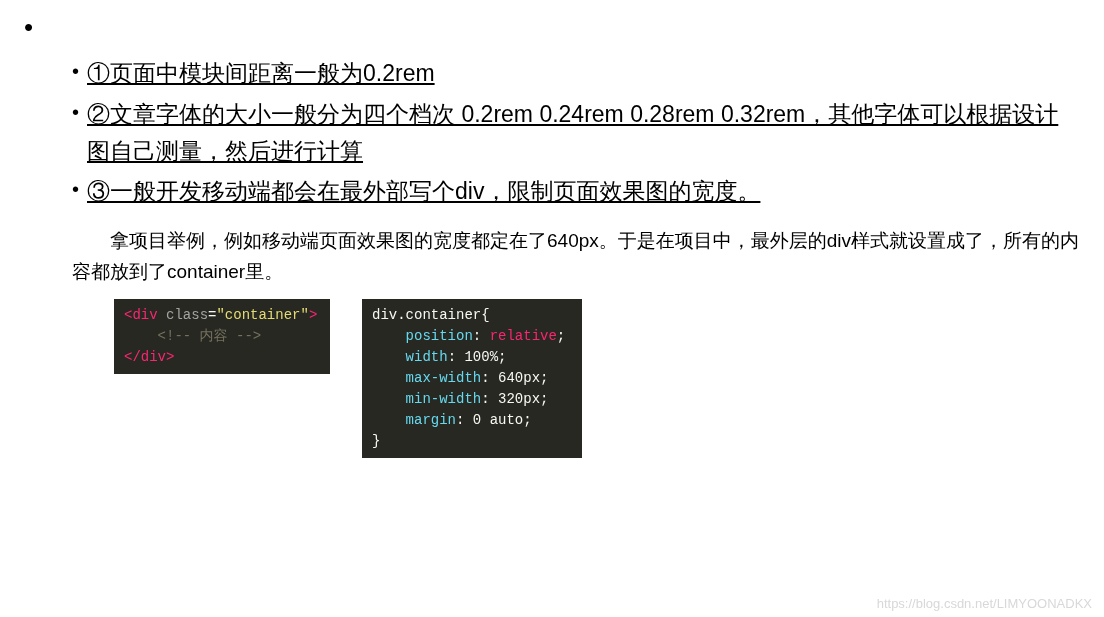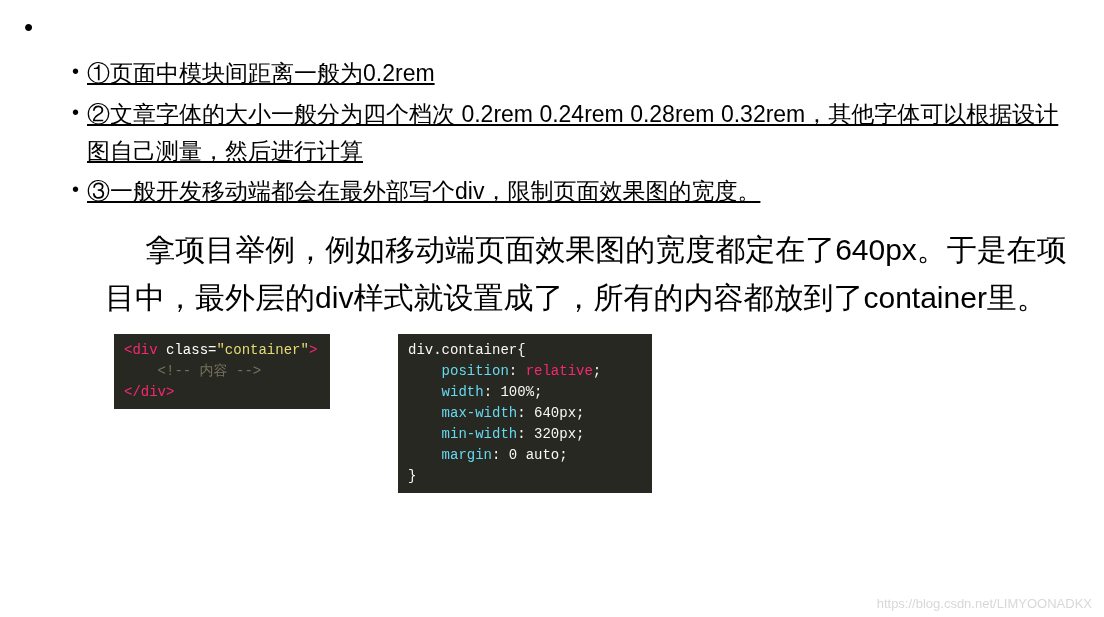"拿项目举例，例如移动端页面效果图的宽度都定在了640px。于是在项目中，最外层的" .paragraph { font-size: 30px -> 19px; text-align: center -> none }
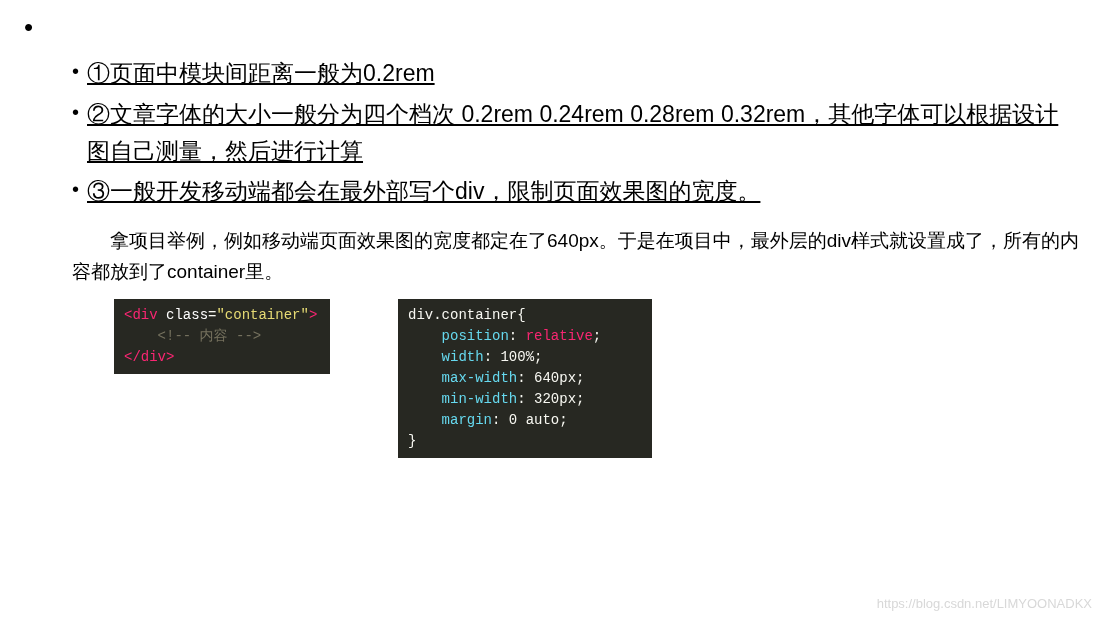"class" .attr { color: #ffffff -> #a3a3a3 }
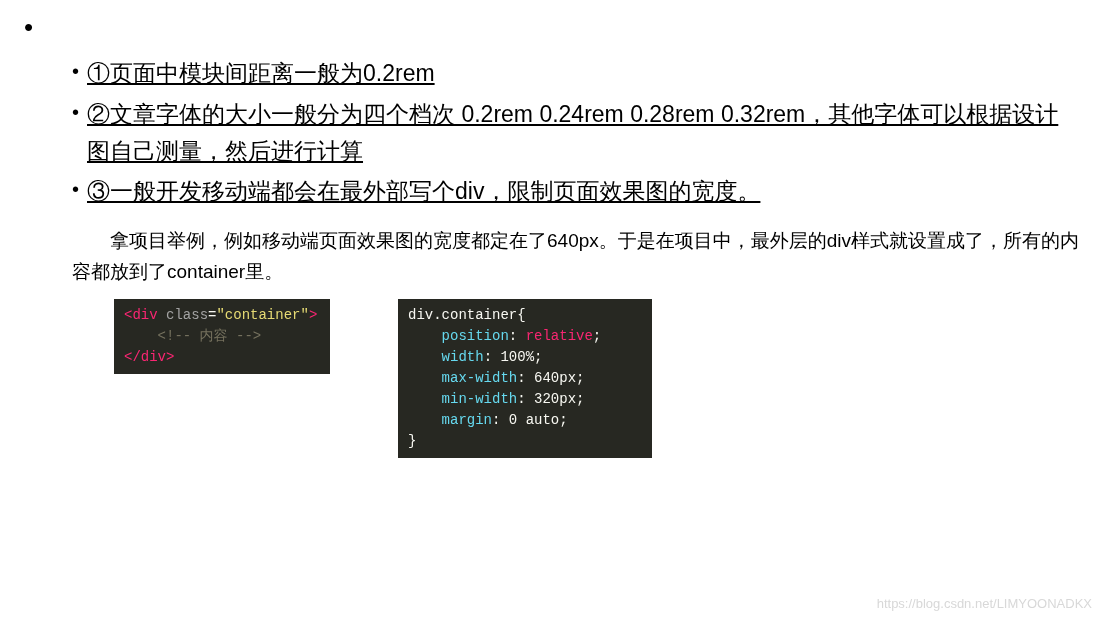"div.container{ position: relative;" .code-block-2 { margin-left: 36px -> none; width: 254px -> 220px }
